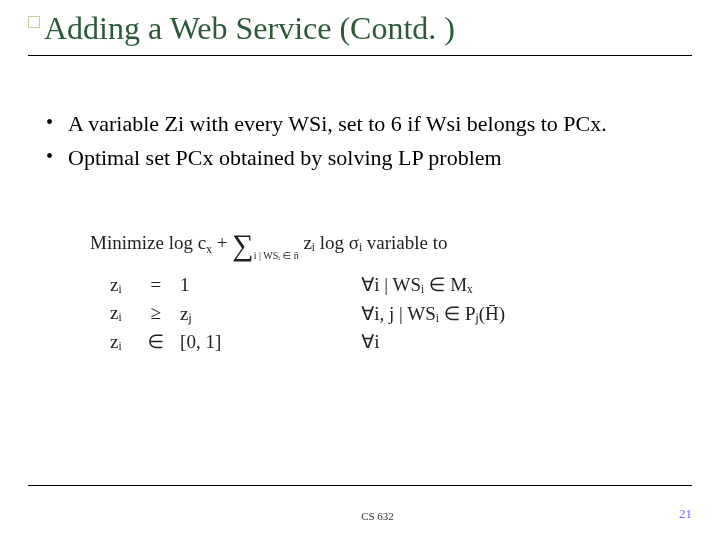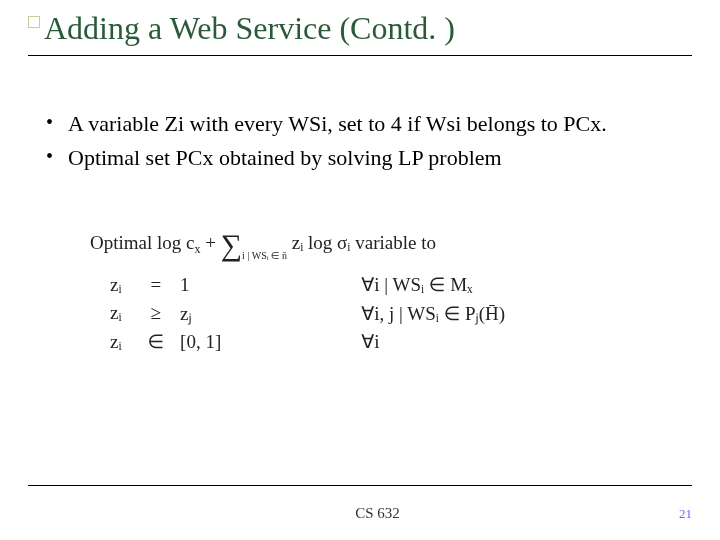"A variable Zi with every" li { text: 4 -> 6 }
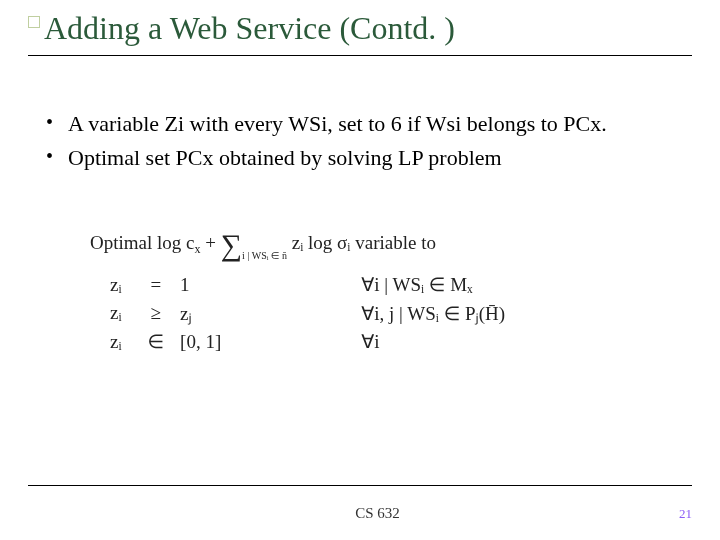"Optimal log c" span { text: Optimal -> Minimize }
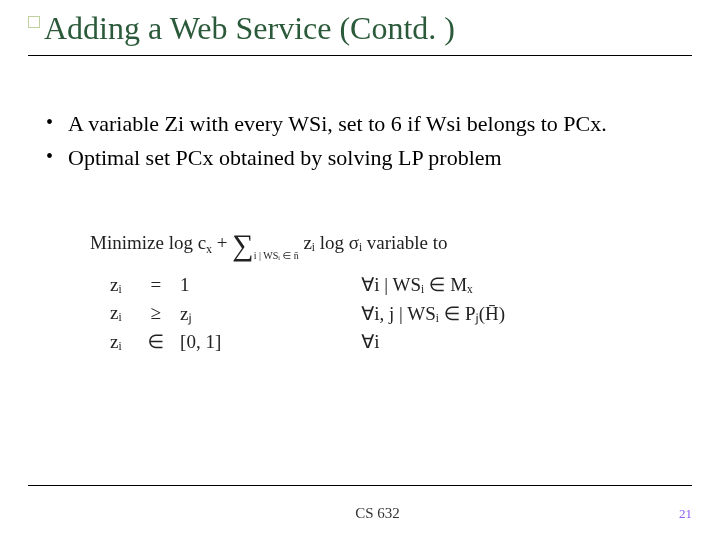"CS 632" .foot-center { font-size: 15px -> 11px }
